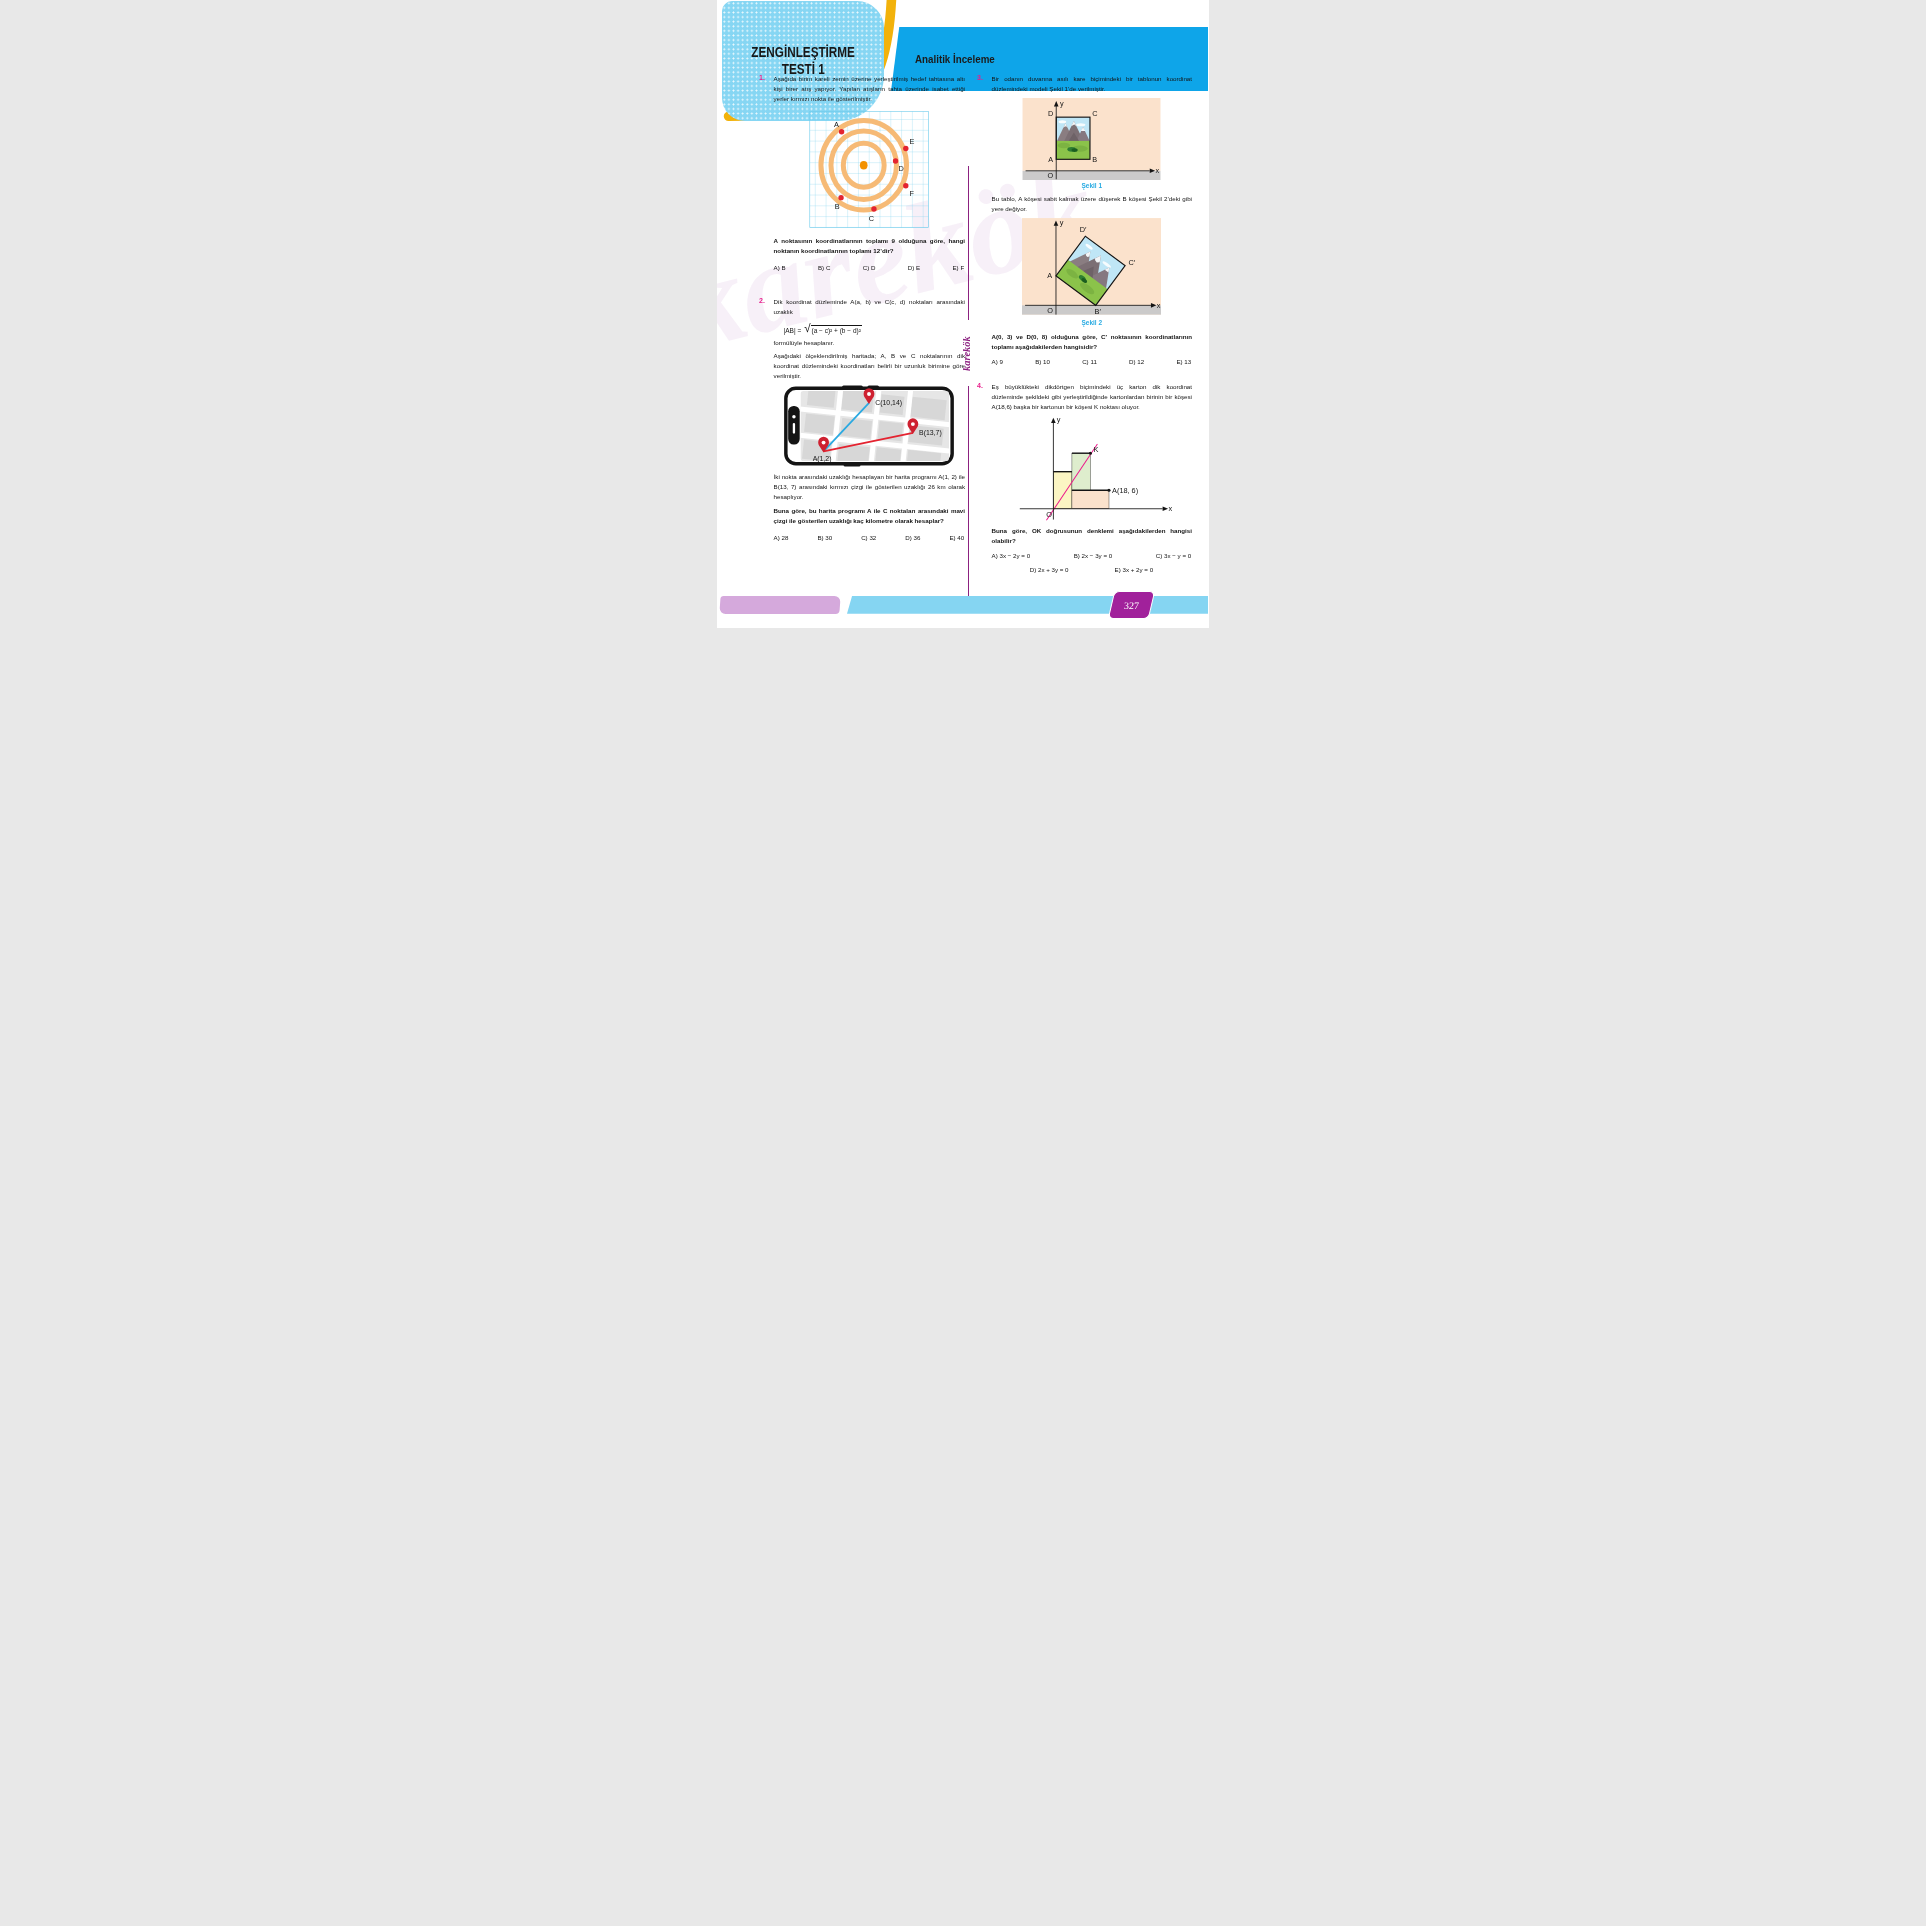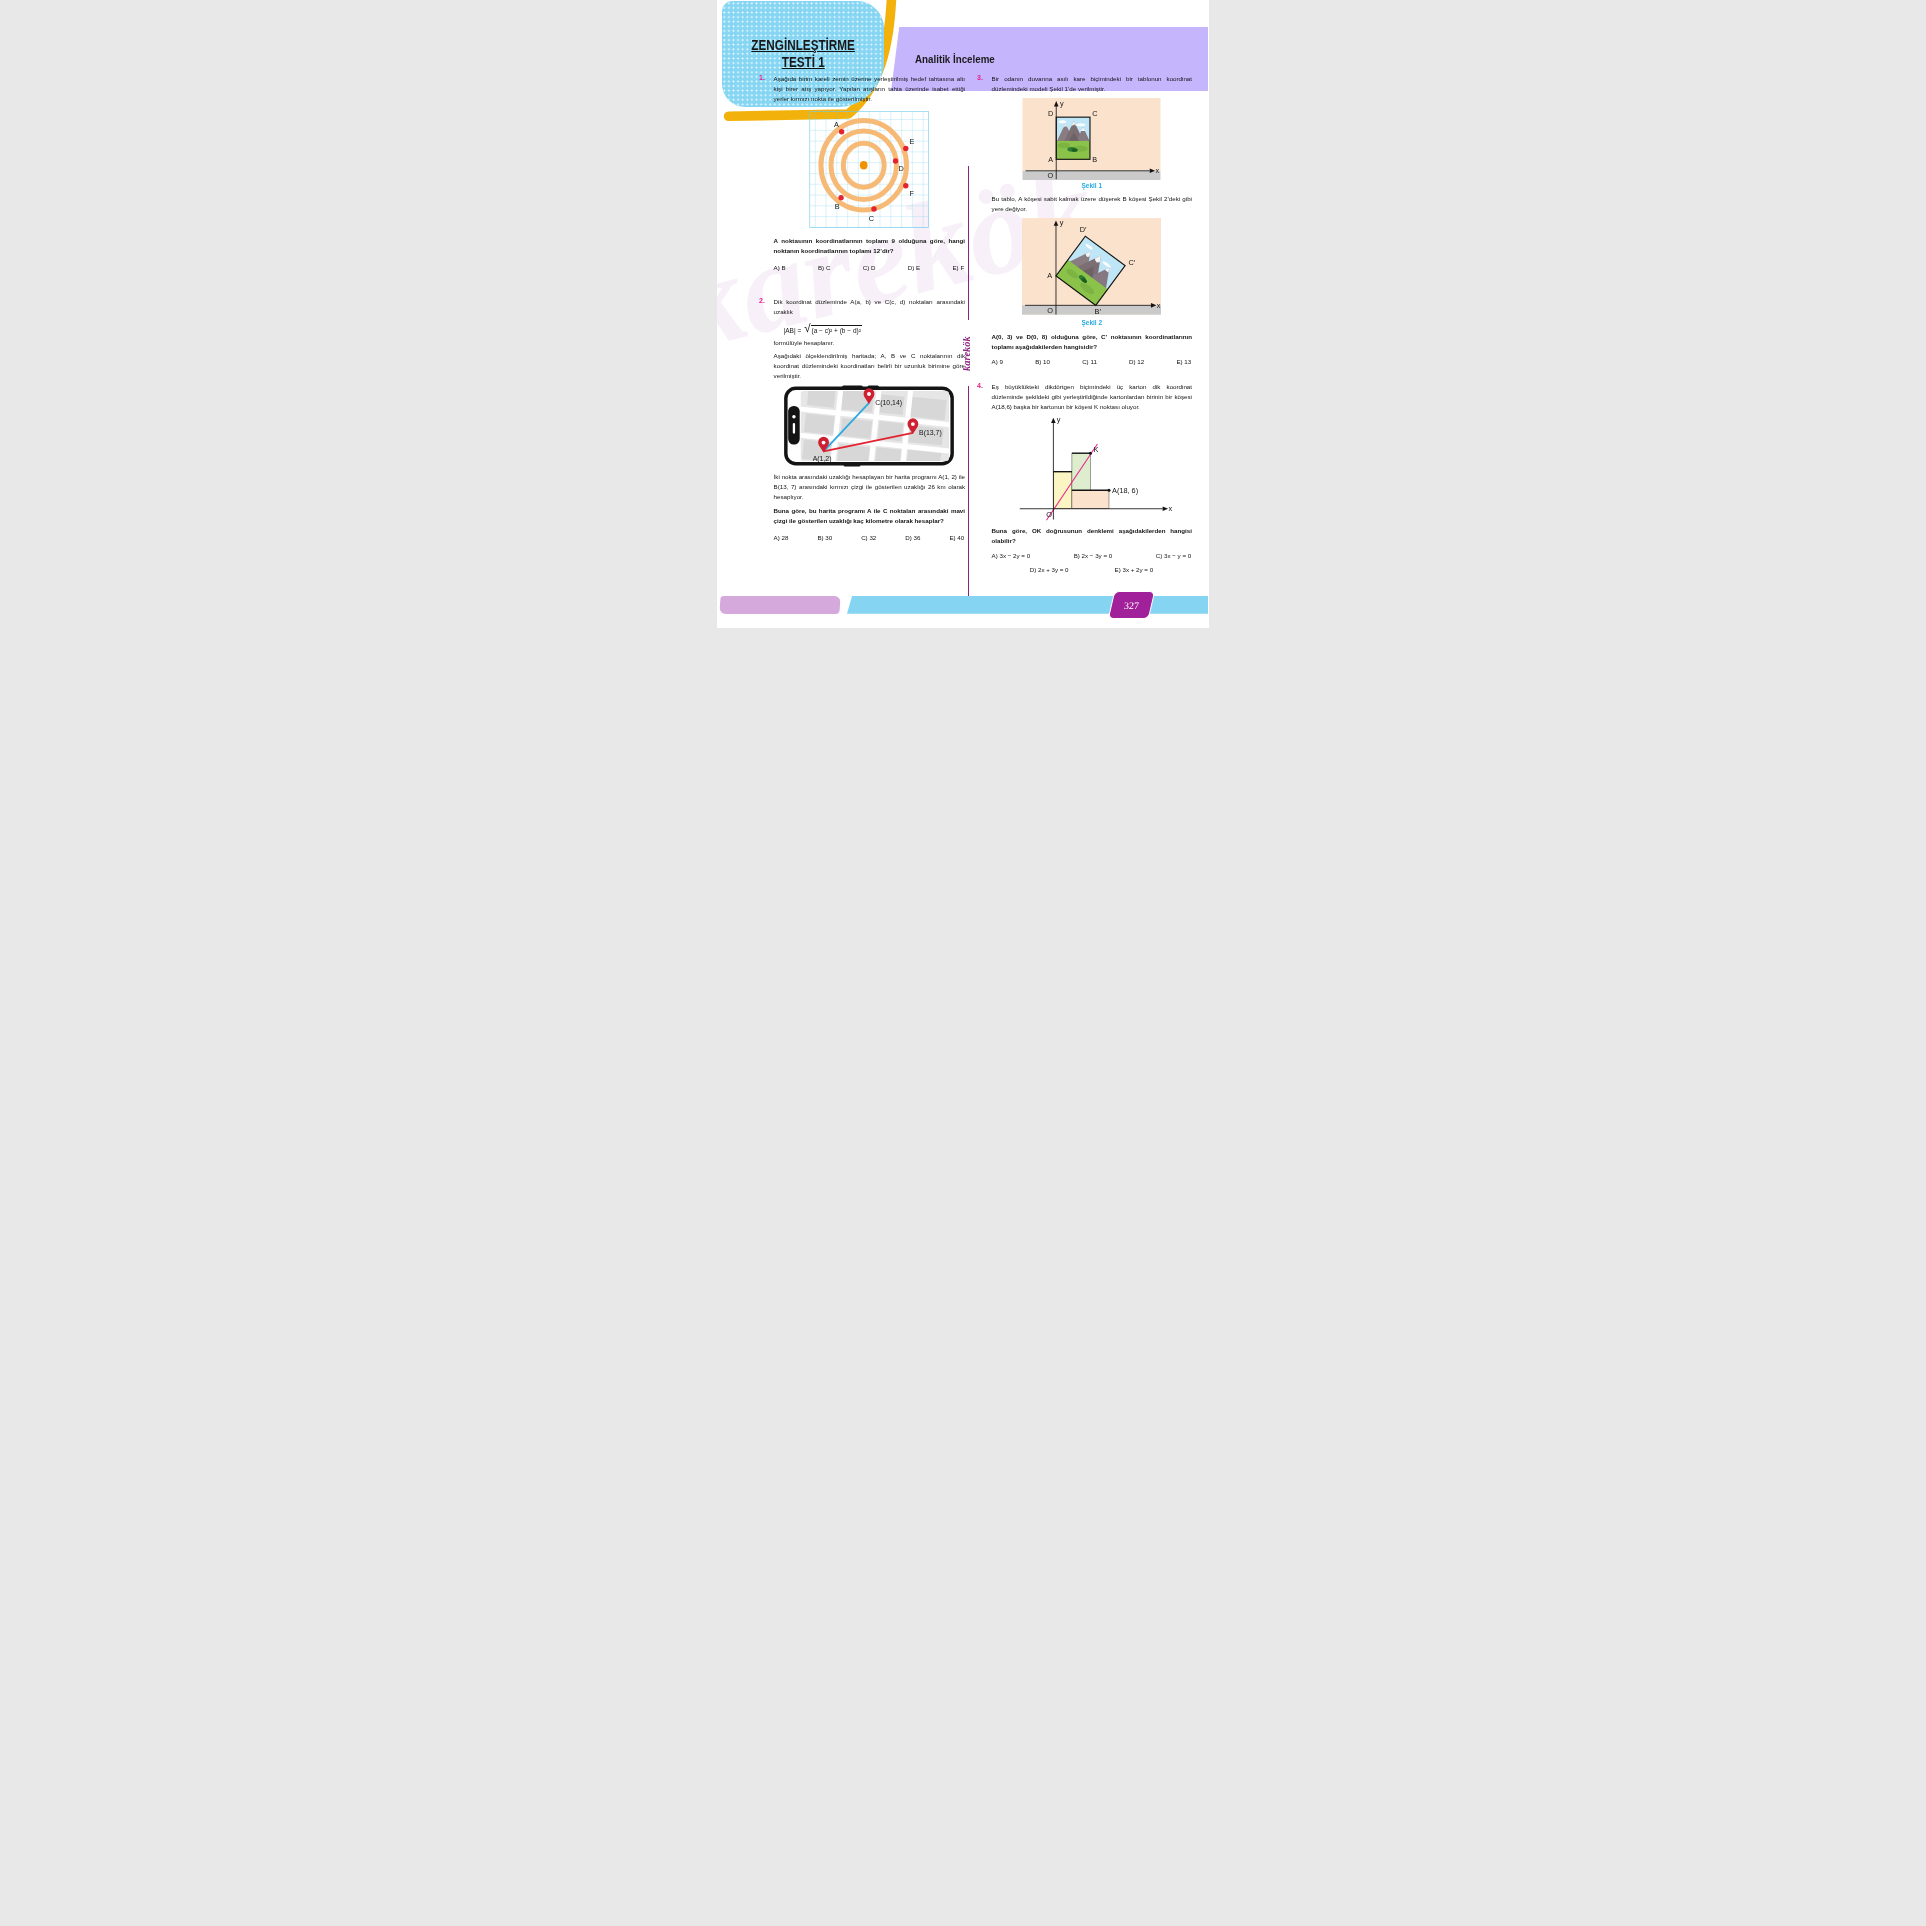"ZENGİNLEŞTİRME" .hdr-blue { height: 106px -> 120px; text-decoration: underline -> none }
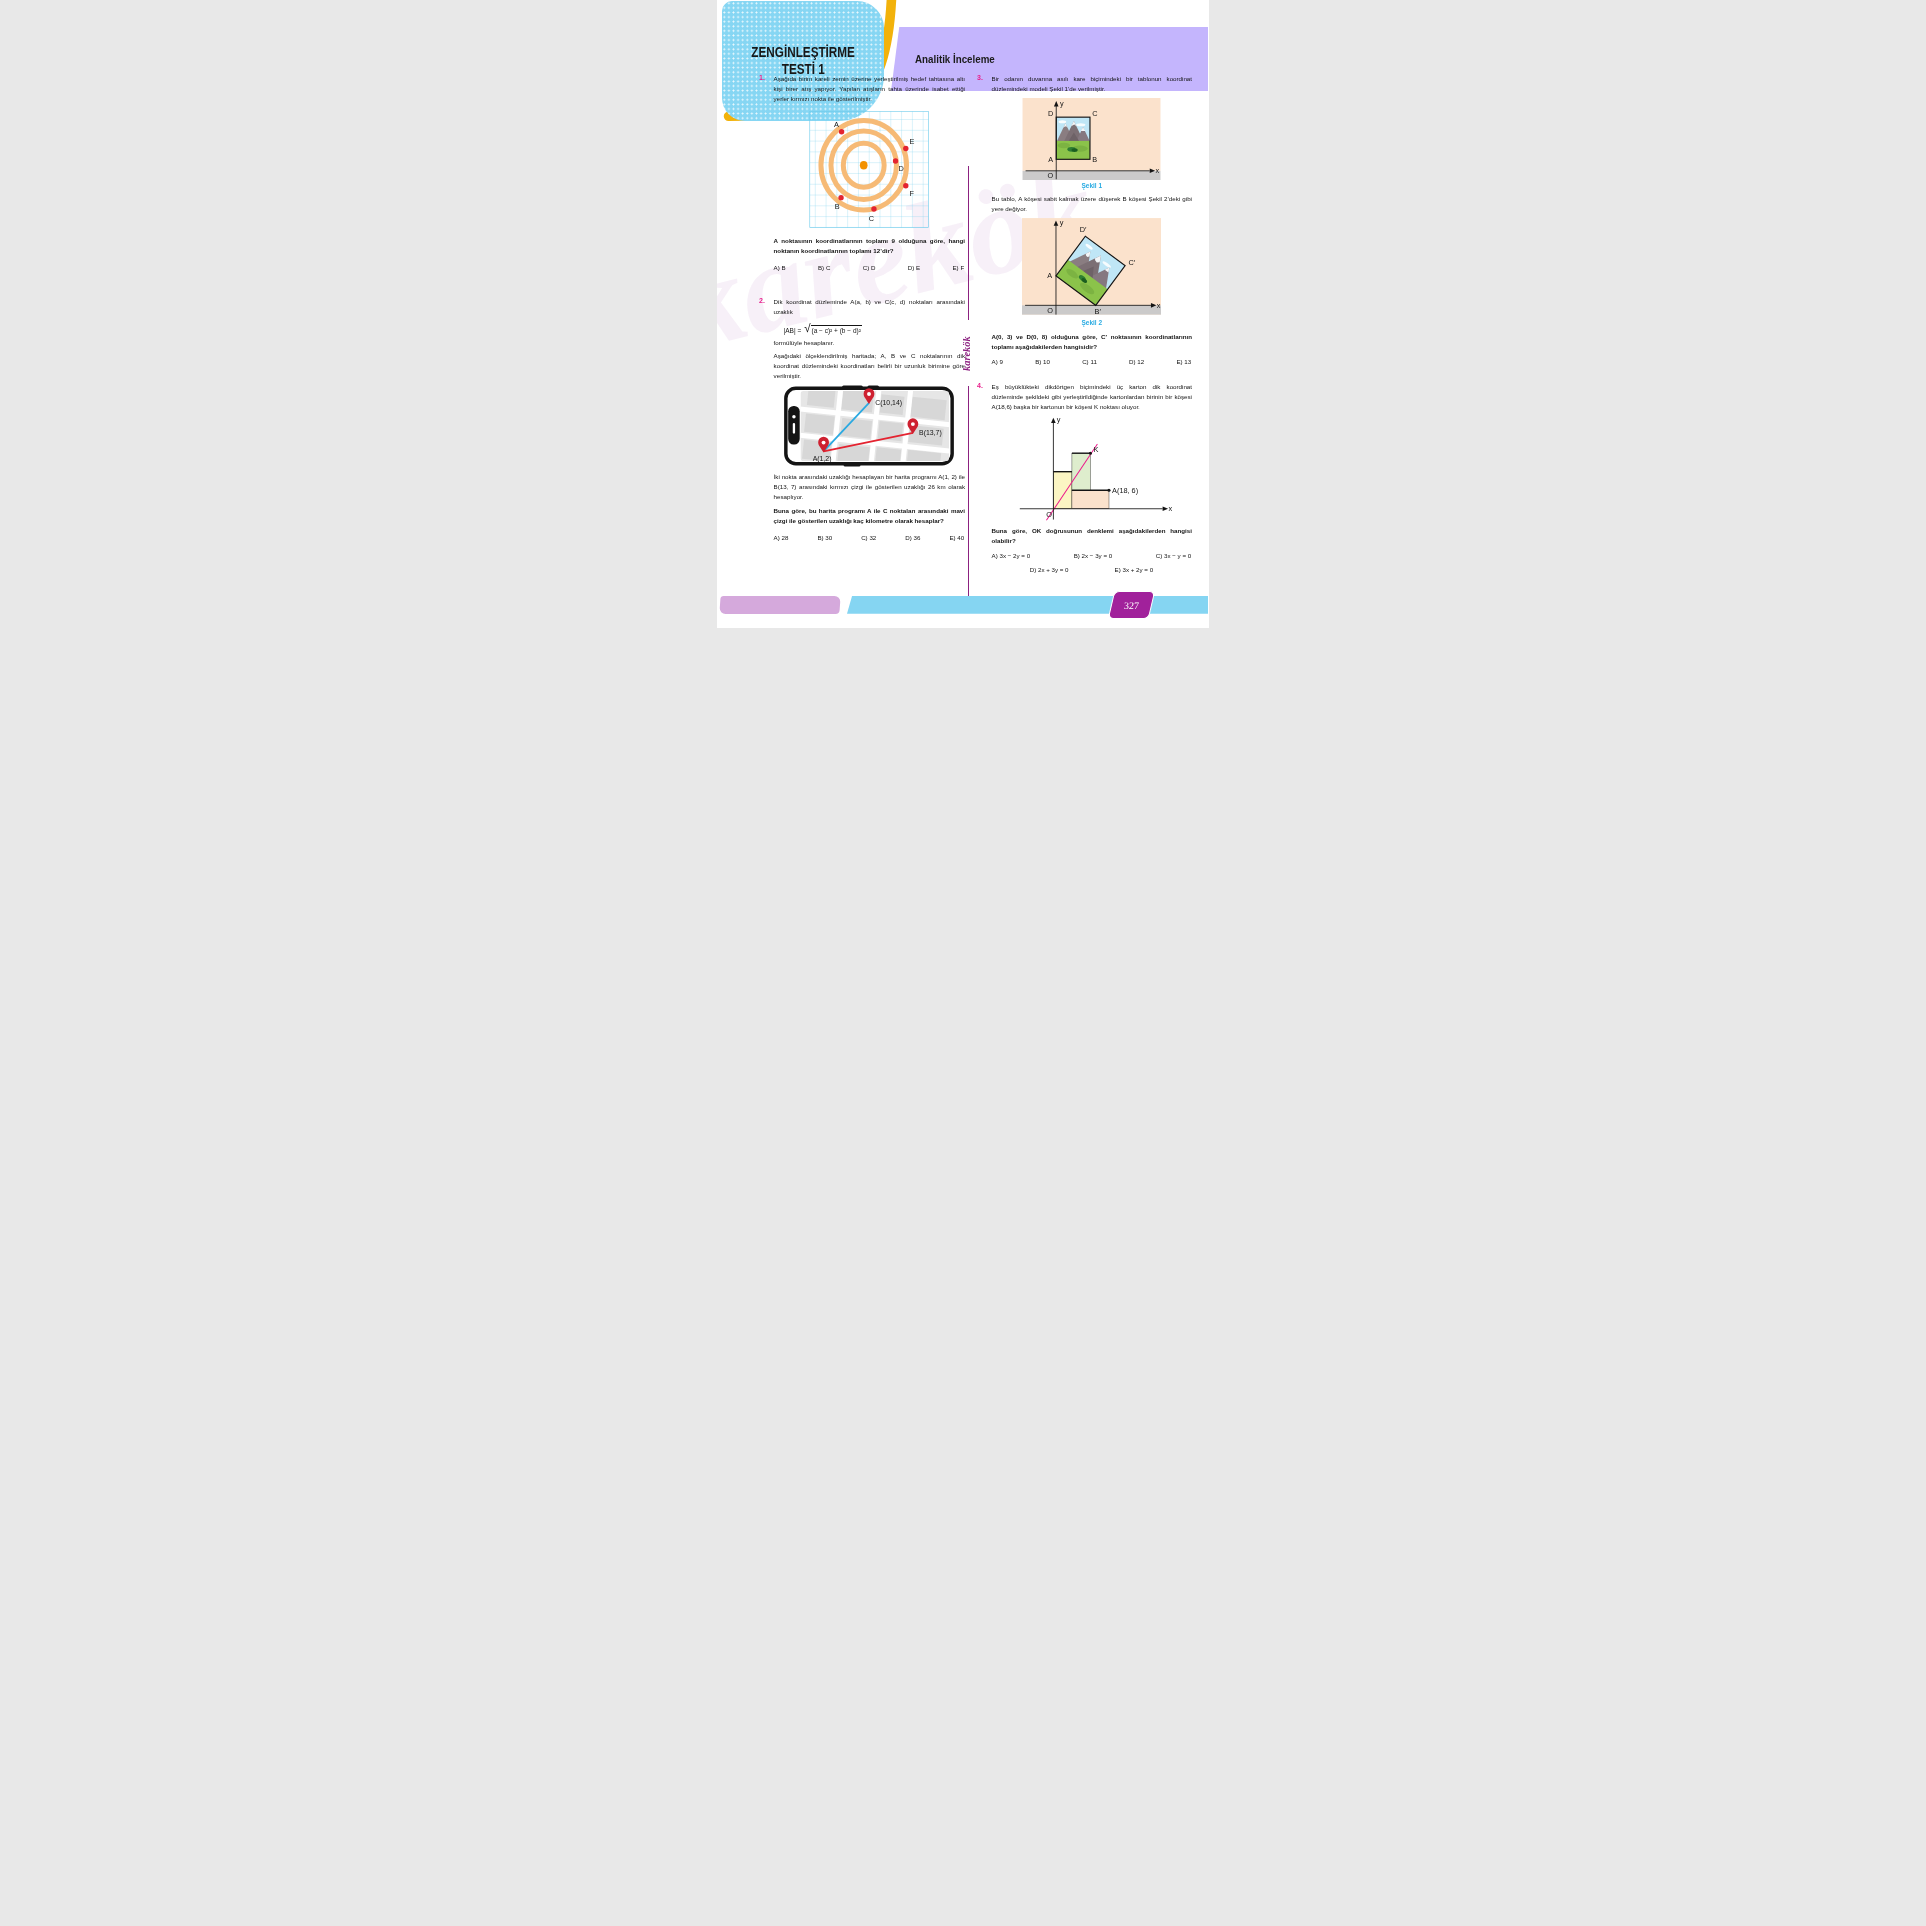"Analitik İnceleme" .hdr-banner { background: #c4b5fd -> #0ea5e9 }
